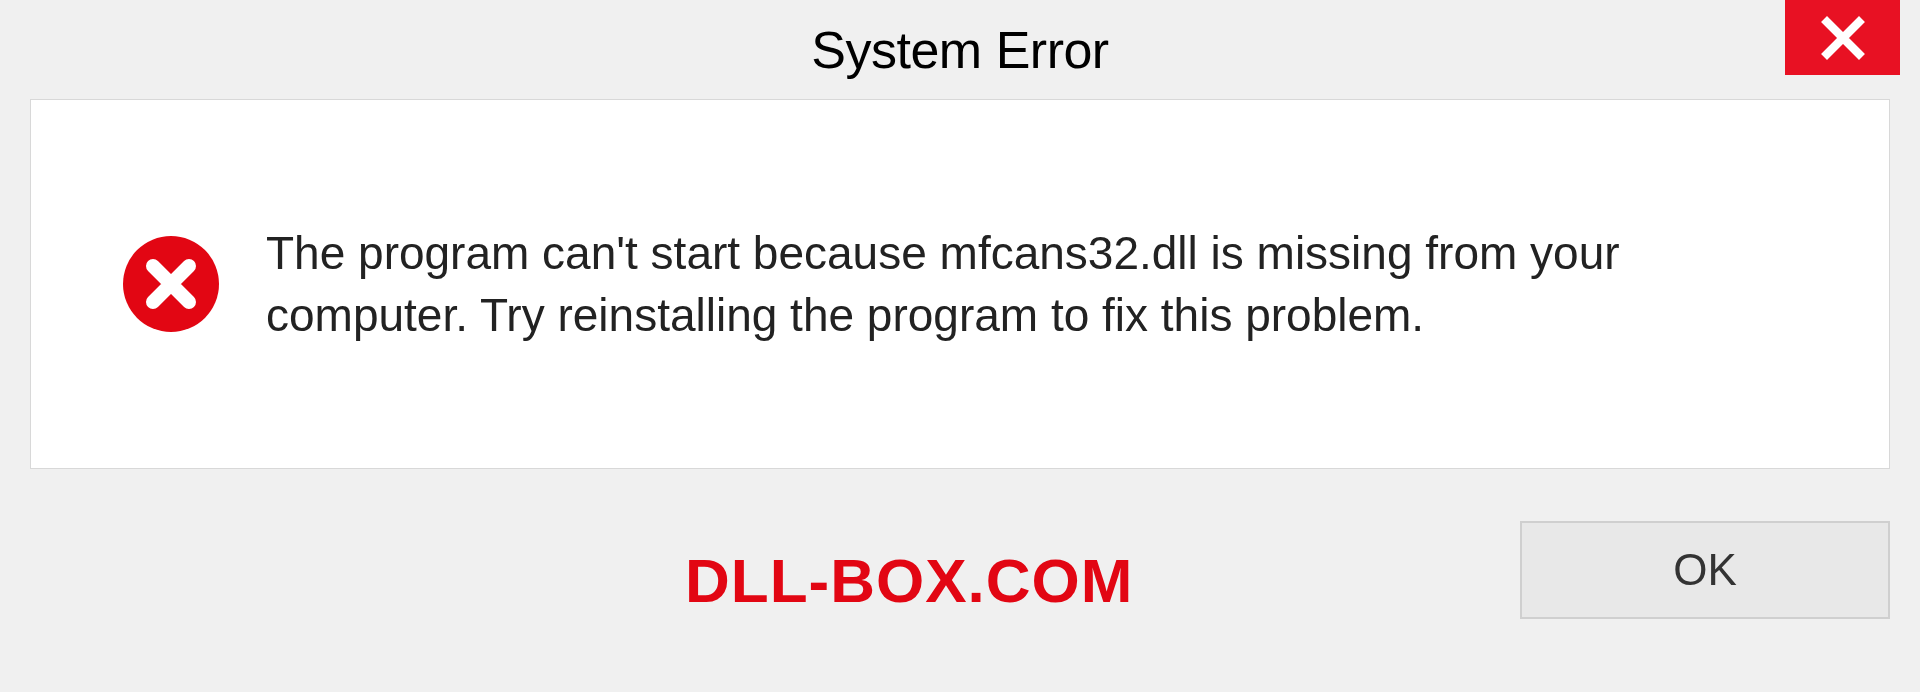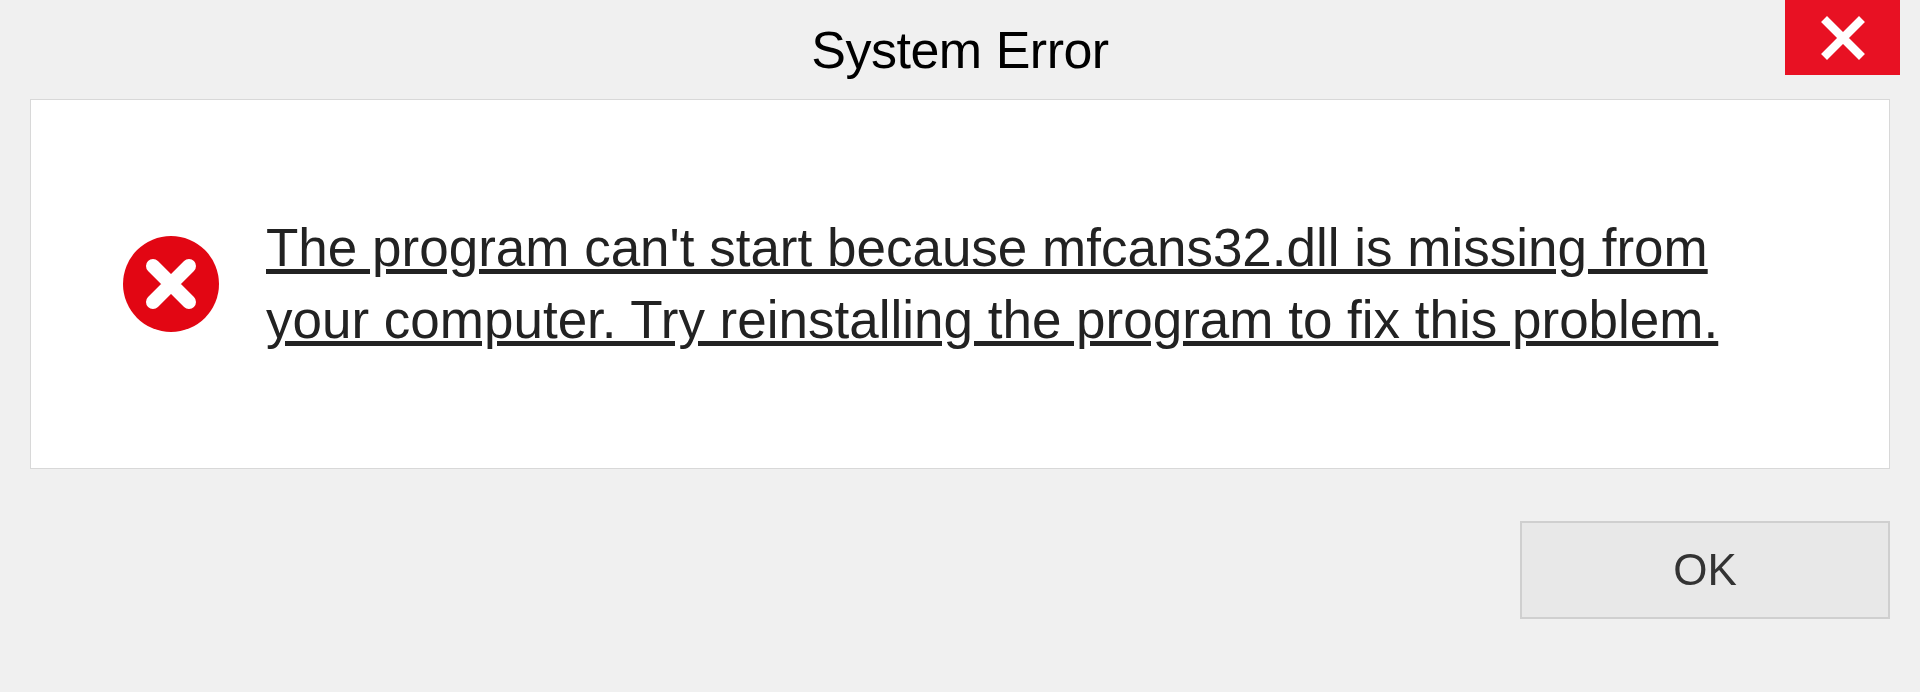"The program can't start because" .message { font-size: 53px -> 46px; text-decoration: underline -> none }
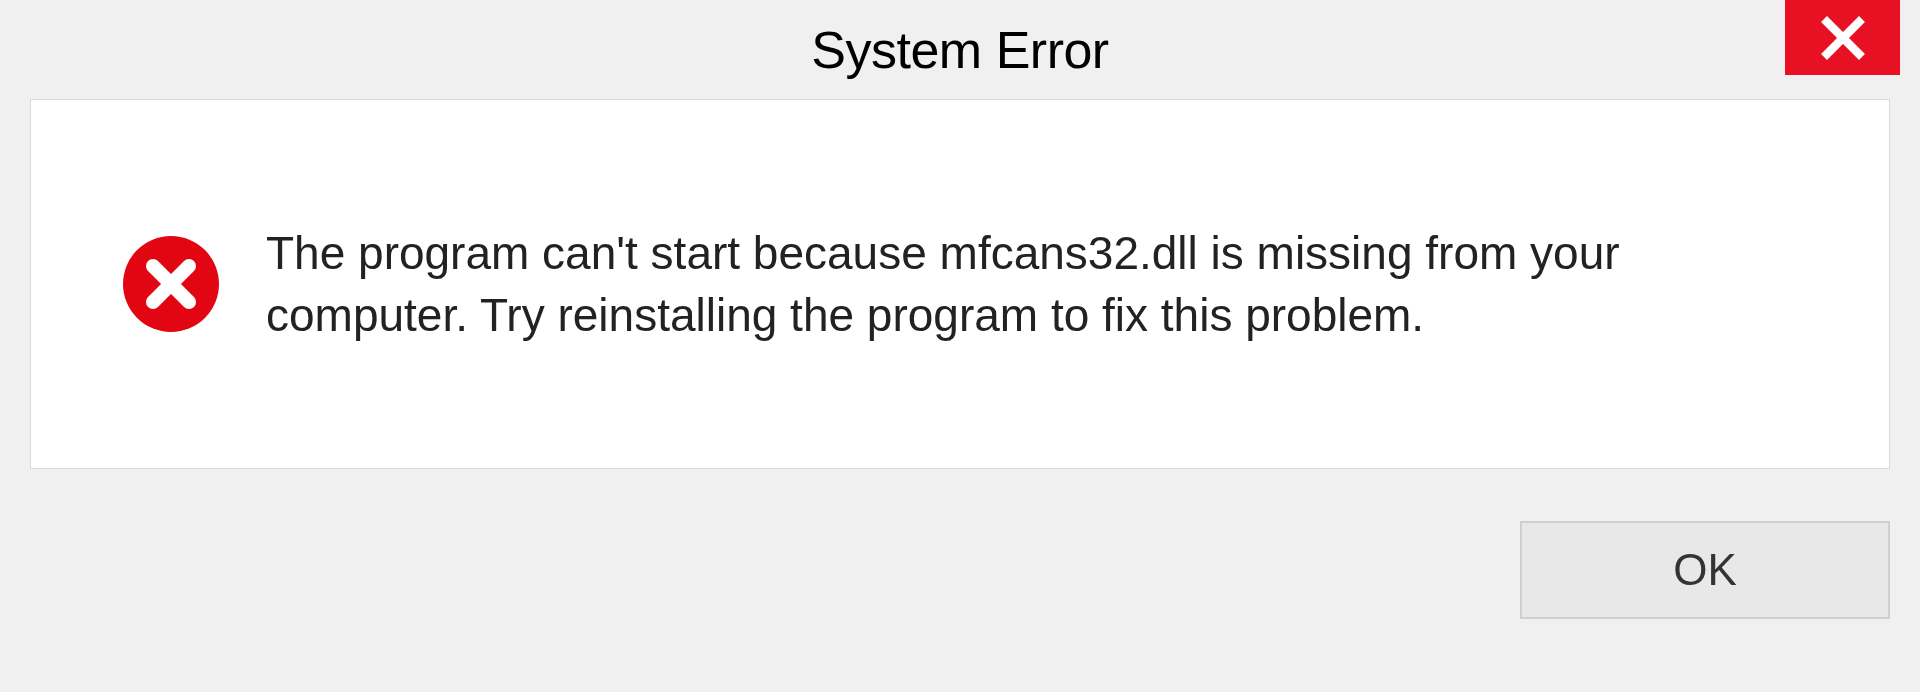"DLL-BOX.COM" div.watermark { html: none -> <div>DLL-BOX.COM</div> }
